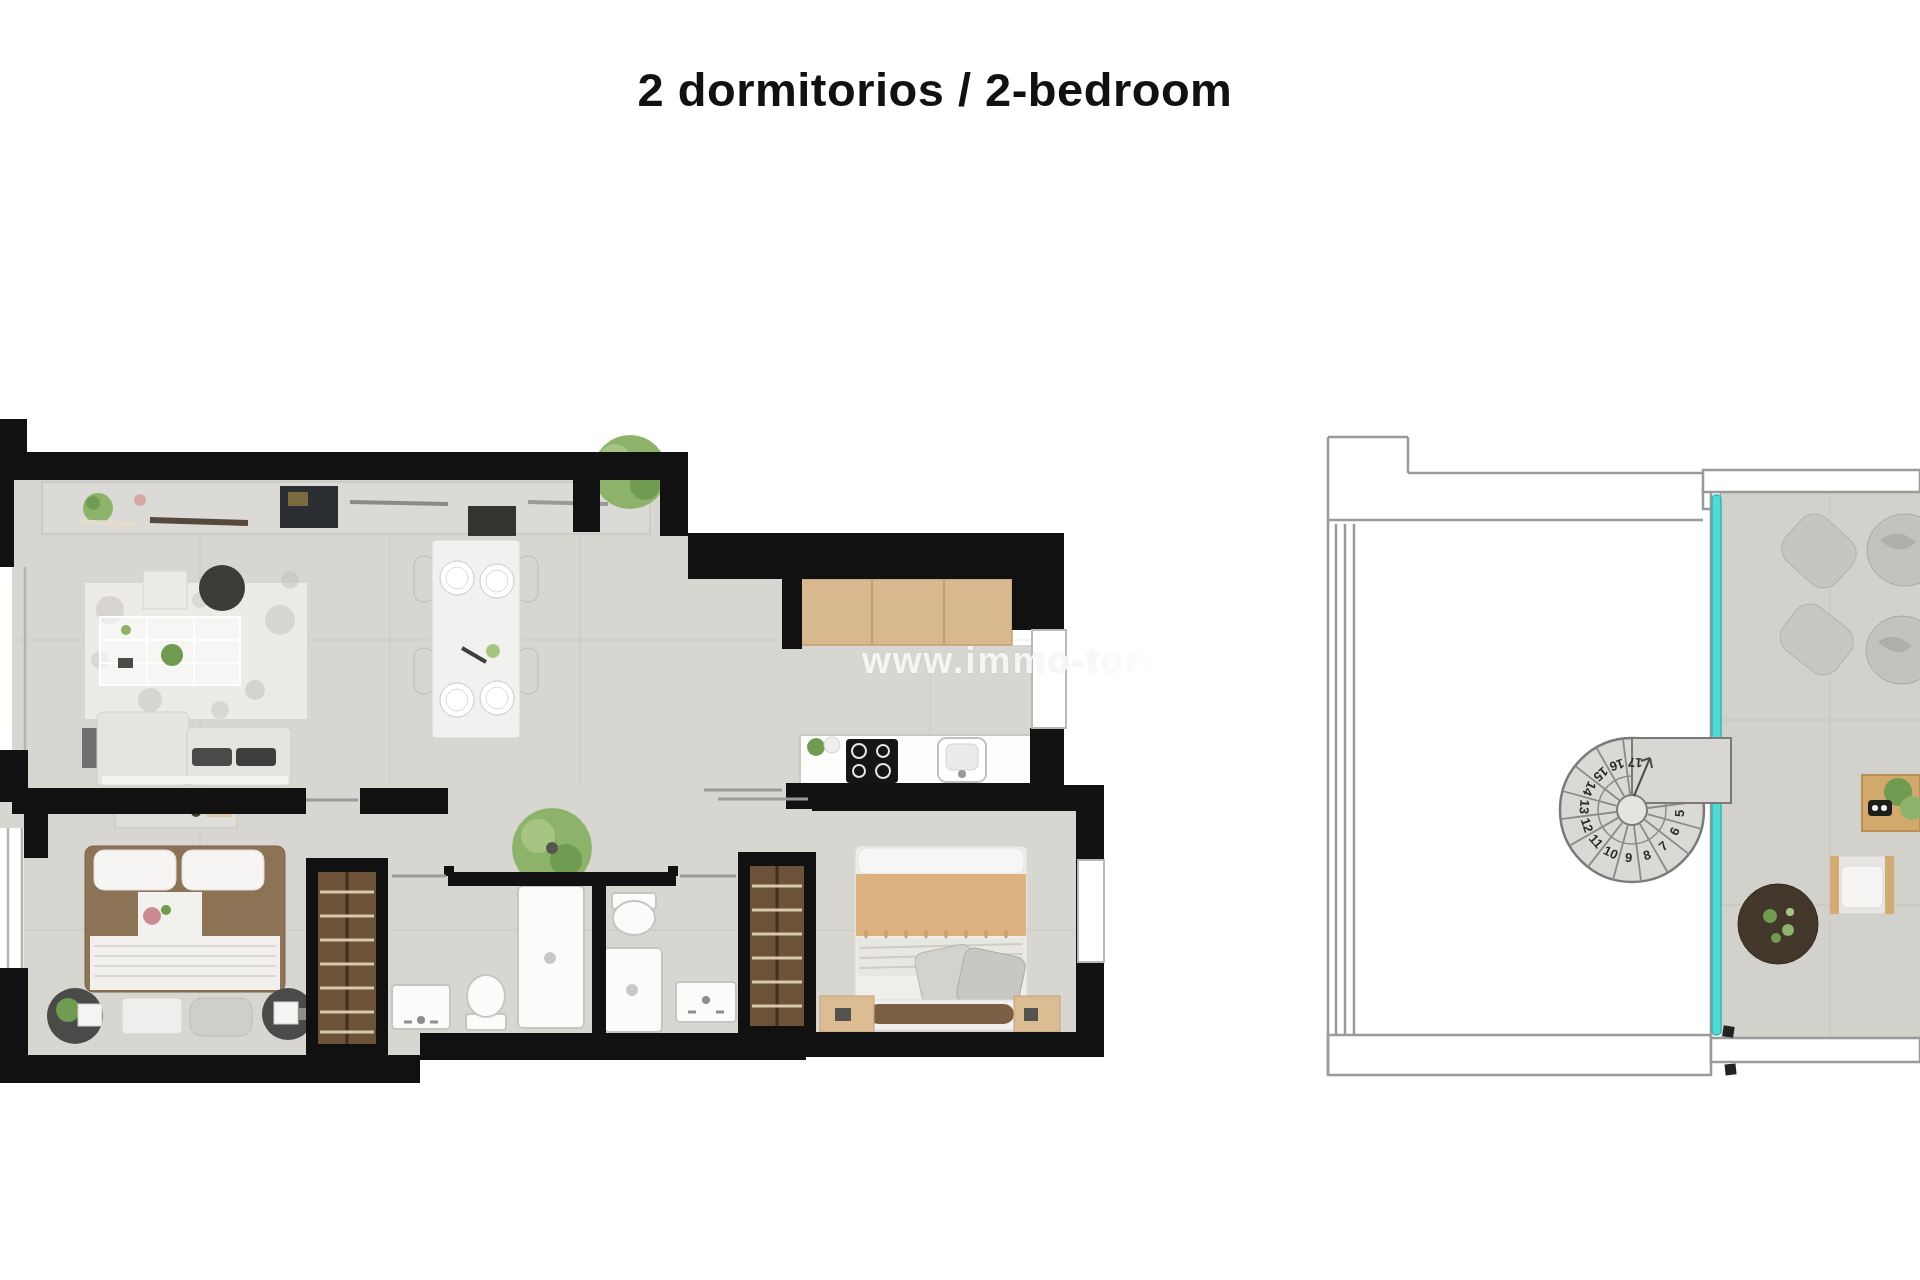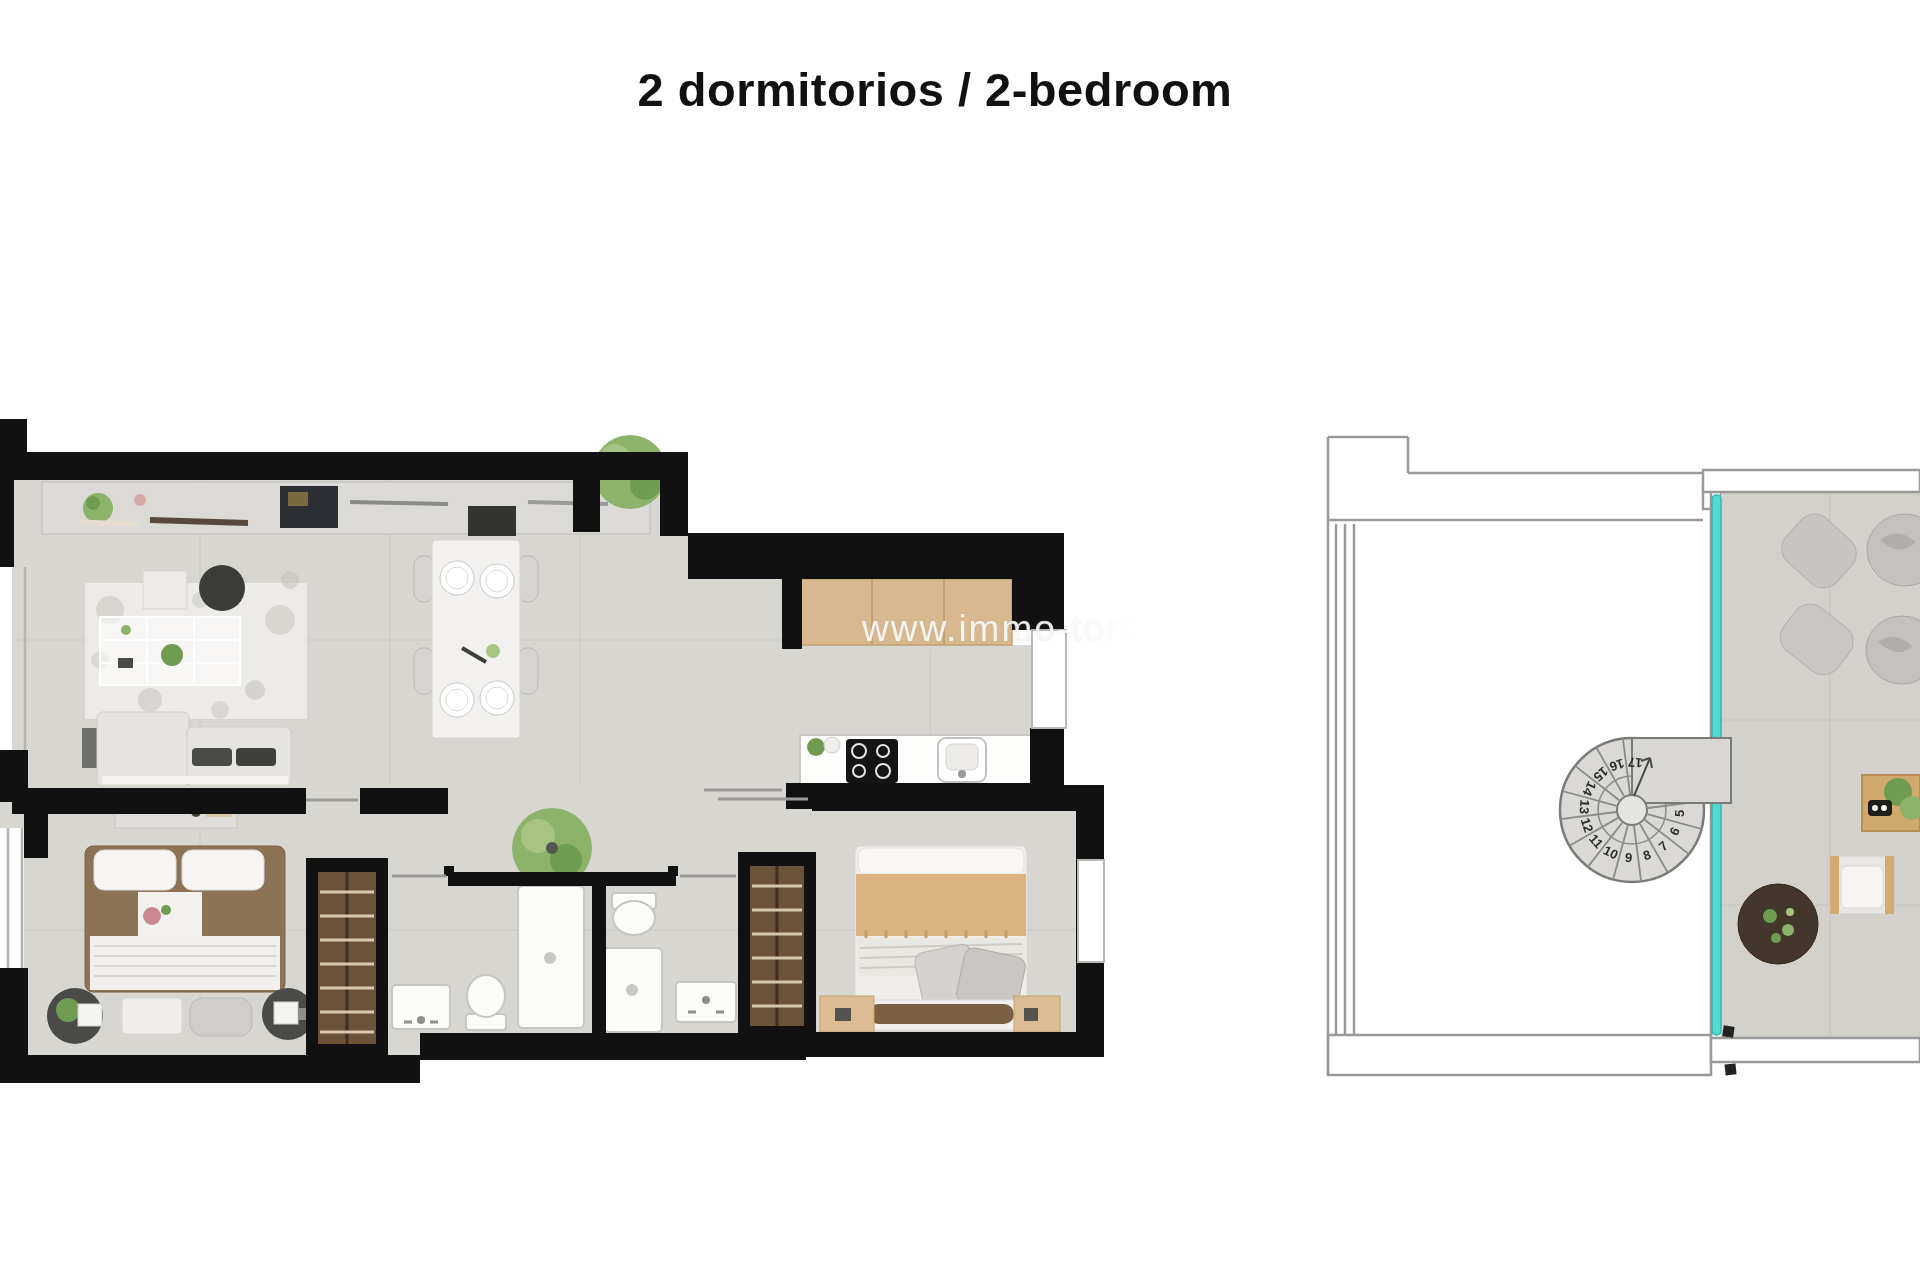"www.immo-toro" .watermark { font-weight: 400 -> 700; top: 608px -> 640px }
